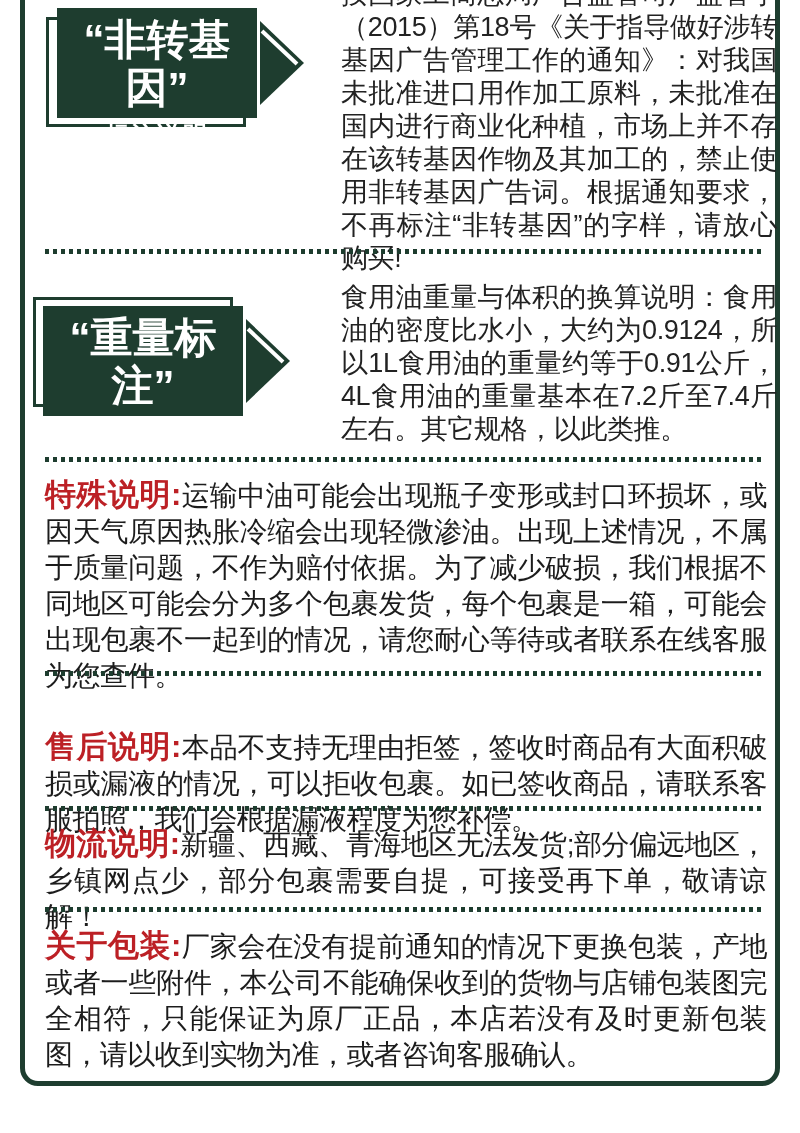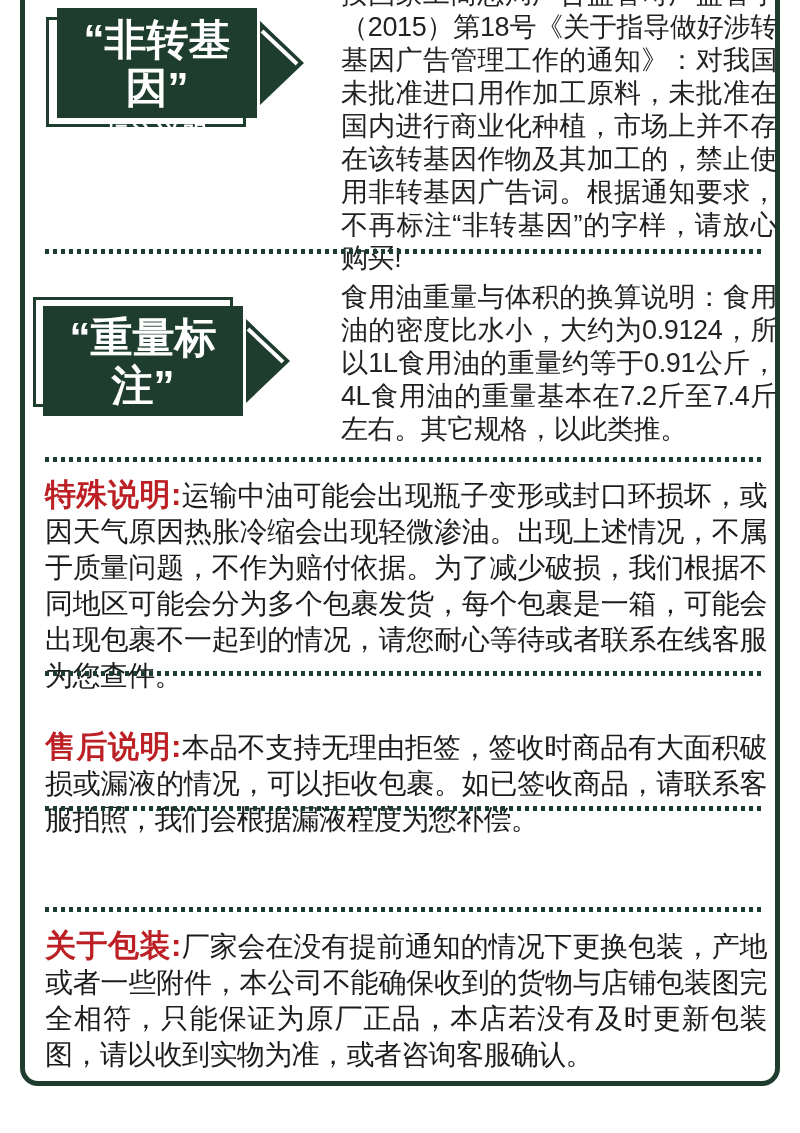"物流说明:新疆、西藏、青海地区无法发货;部分偏远地区，乡镇网点少，部分包裹需要自" div.note { html: none -> <div> <span>物流说明:</span><span>新疆、西藏、青海地区无法发货;部分偏远地区，乡镇网点少，部分包裹需要自提，可接受再下单，敬请谅解！</span> </div> }
